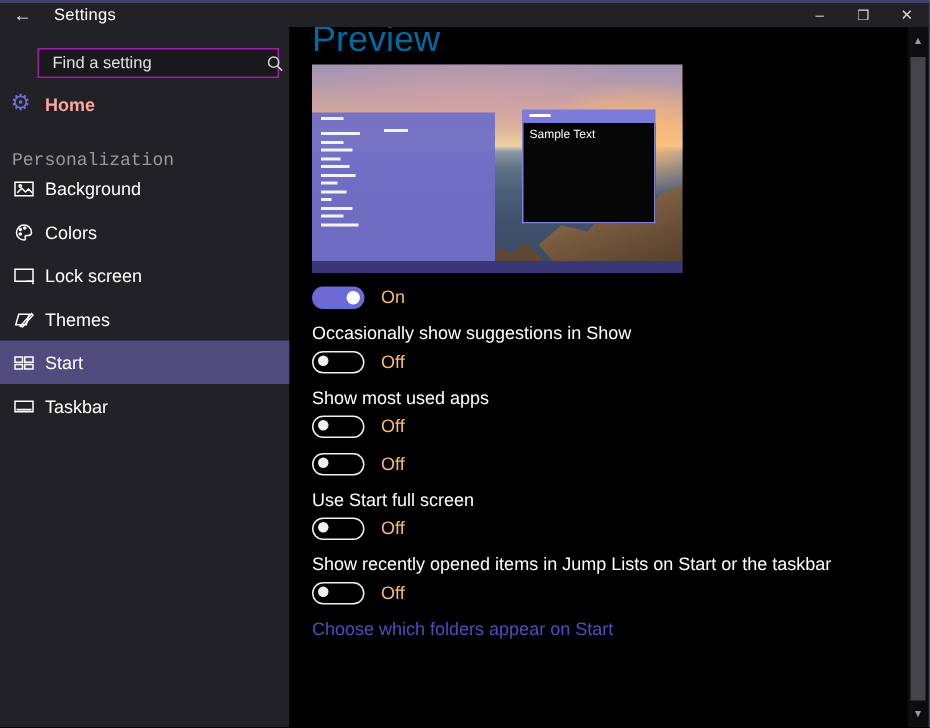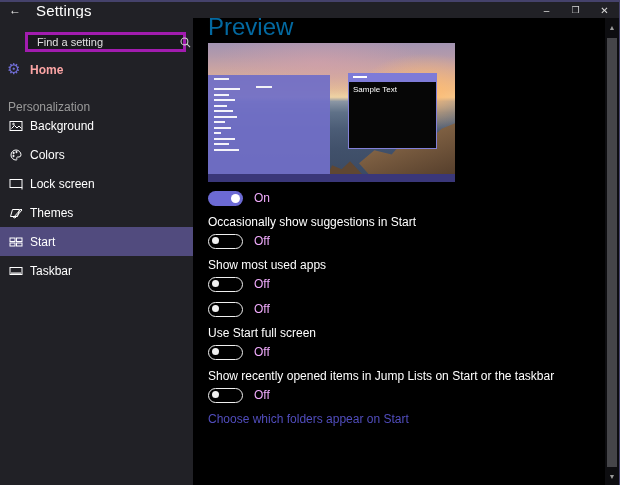"Settings" .tb-title { font-size: 15px -> 11px }
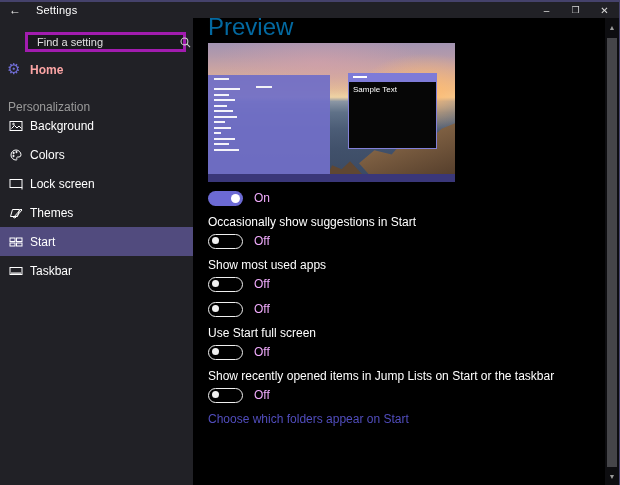"Find a setting" .searchbox { border: 3px solid #a21caf -> 1px solid #a21caf }
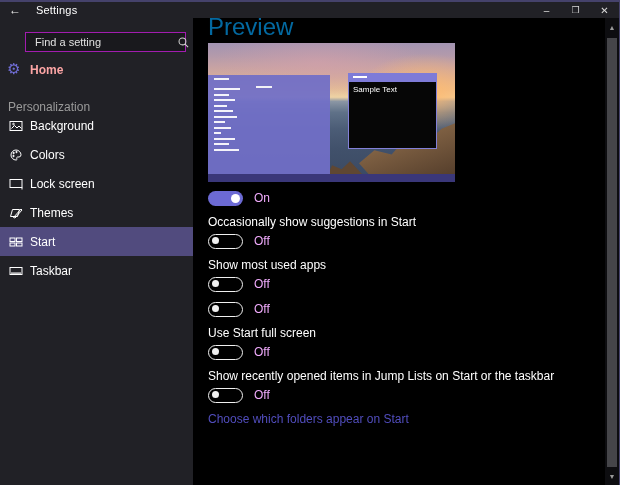"Personalization" .section-label { font-family: none -> Liberation Mono, monospace }
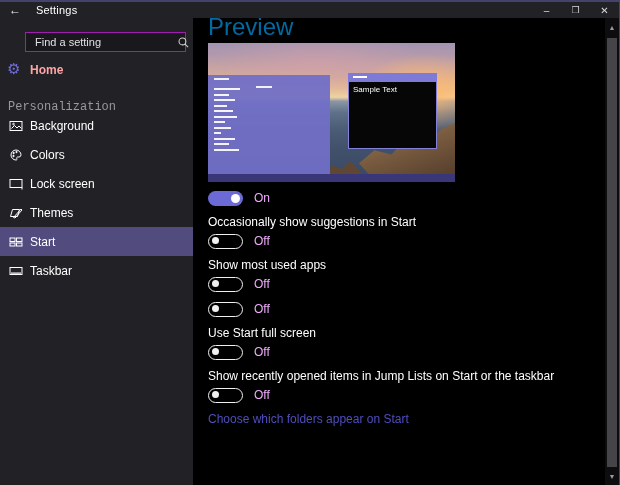"On" .toggle-state { color: #f0abfc -> #fdba74 }
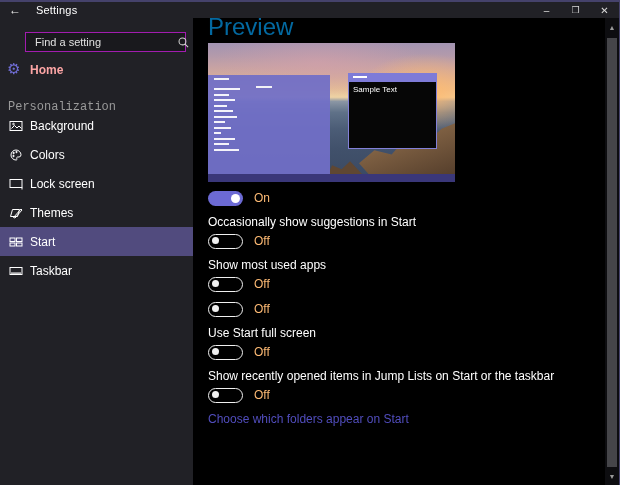"Occasionally show suggestions in Start" div.setting-label { text: Start -> Show }
